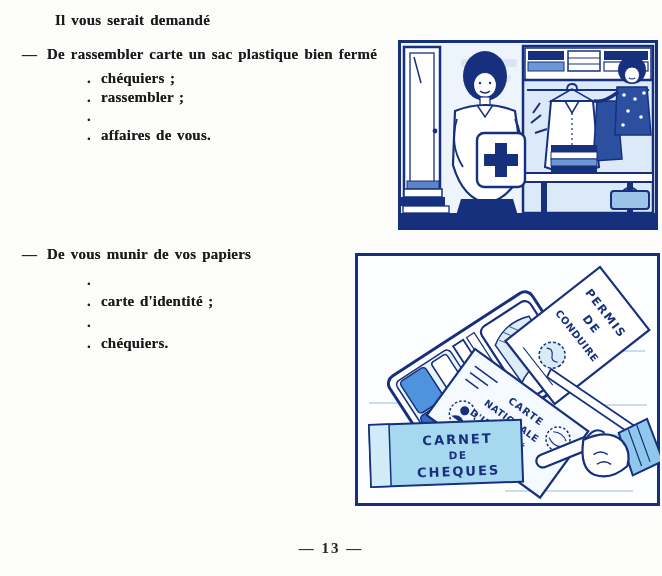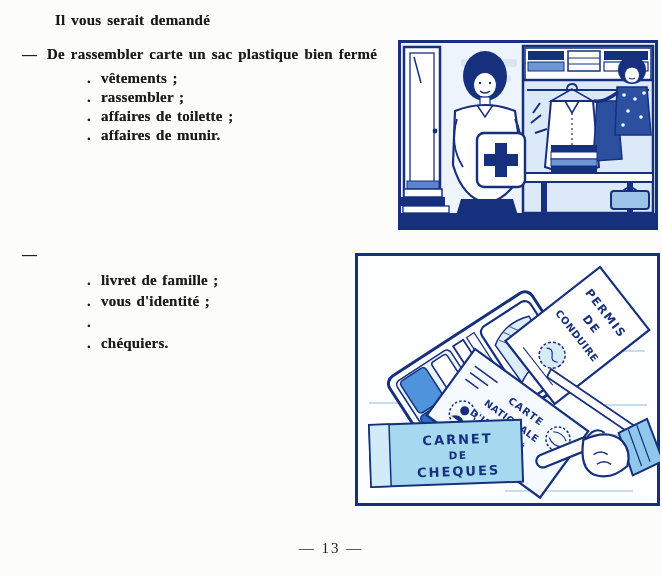"vêtements ;" span { text: vêtements -> chéquiers }
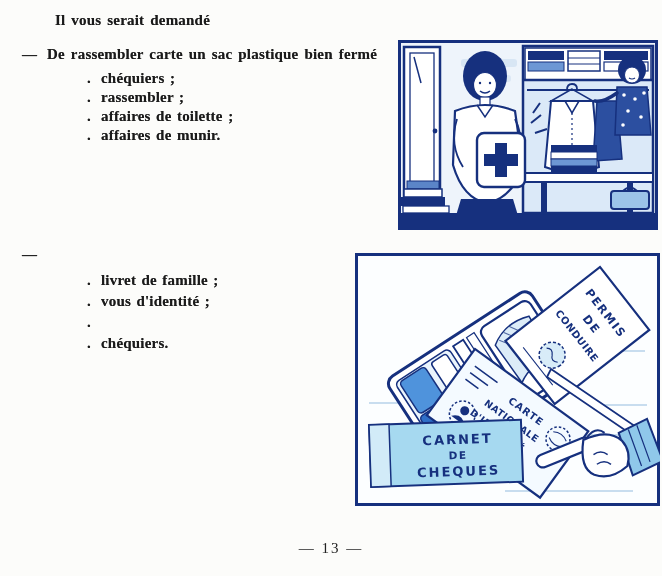"affaires de toilette ;" span { html: <span>affaires de toilette ;</span> -> none }
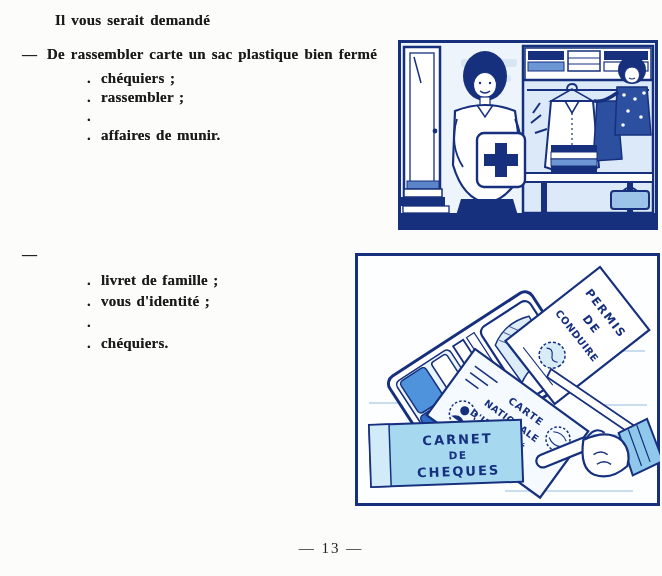"affaires de munir." span { text: munir -> vous }
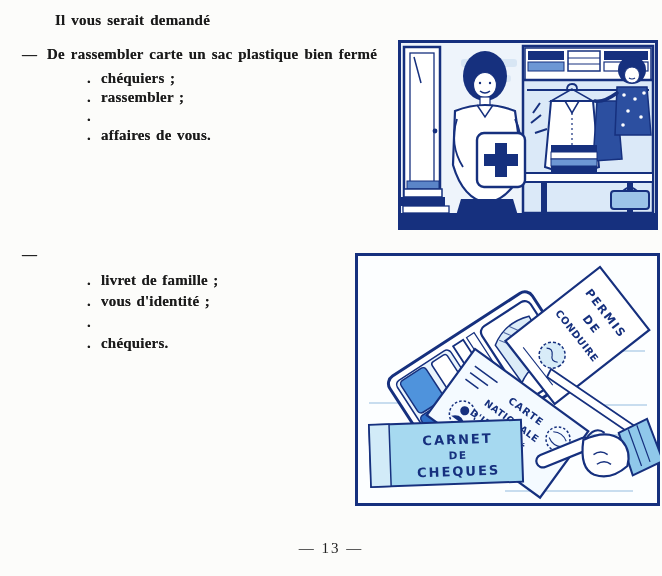"De vous munir de vos" span { html: none -> <span>De vous munir de vos papiers</span> }
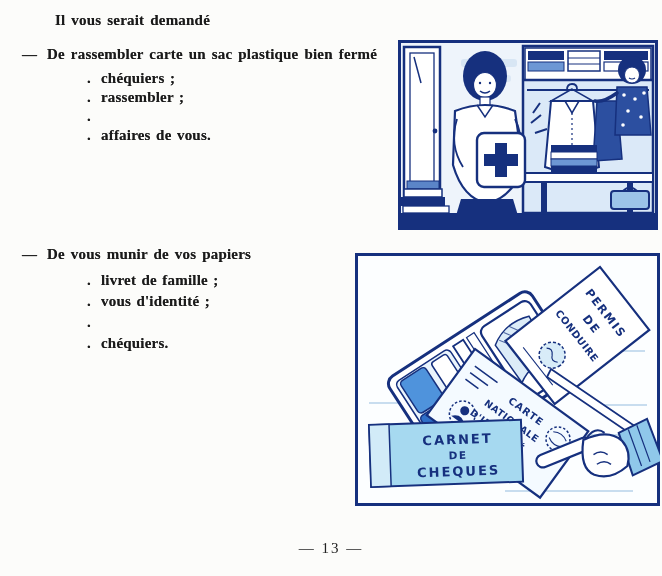"livret de famille ;" span { html: <span>livret de famille ;</span> -> none }
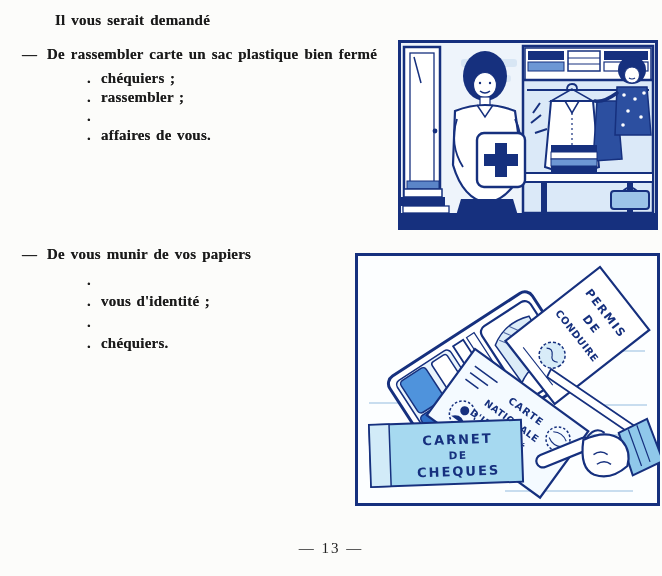"vous d'identité ;" span { text: vous -> carte }
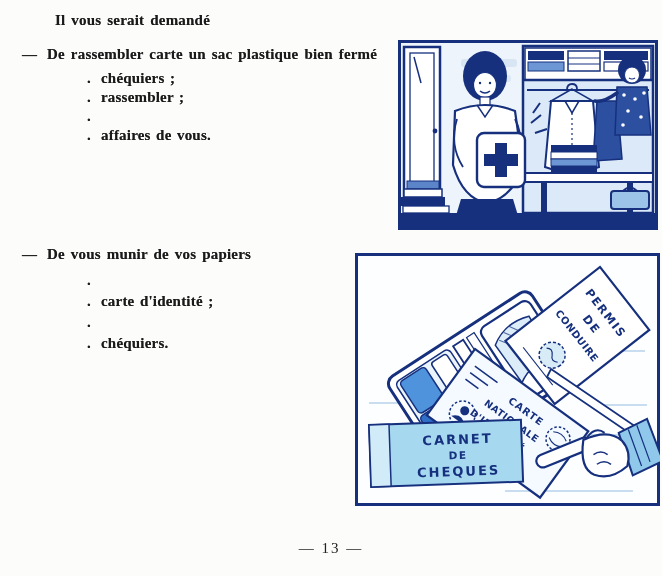"— 13 —" .footer { font-weight: normal -> bold }
